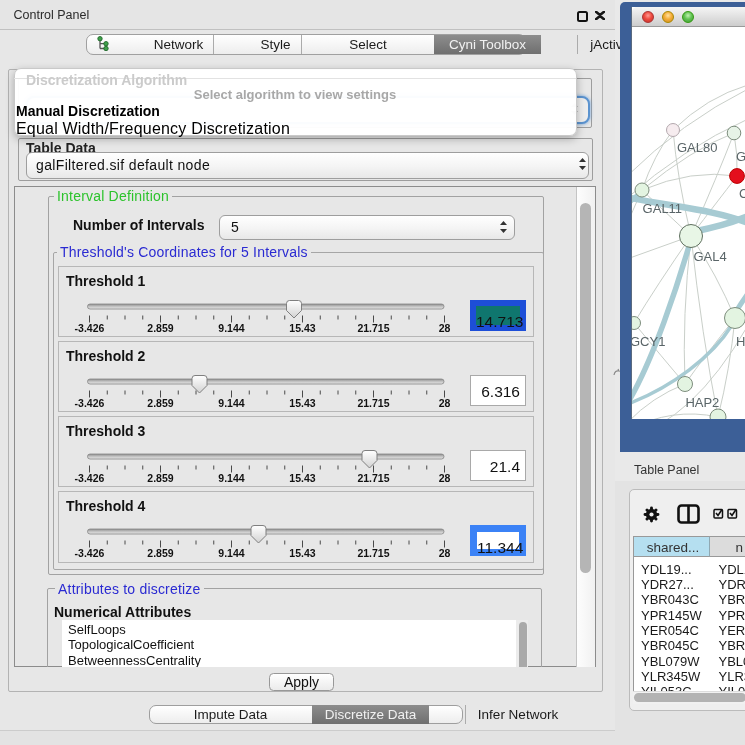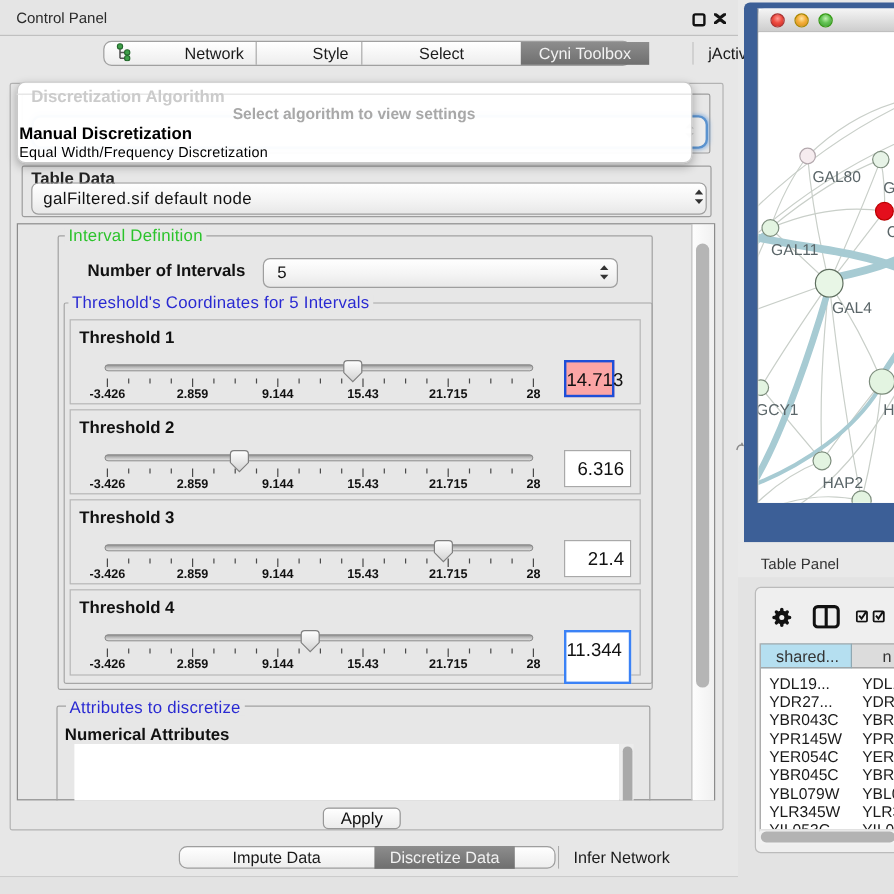"Equal Width/Frequency Discretization" div.abs { font-size: 12px -> 16px }
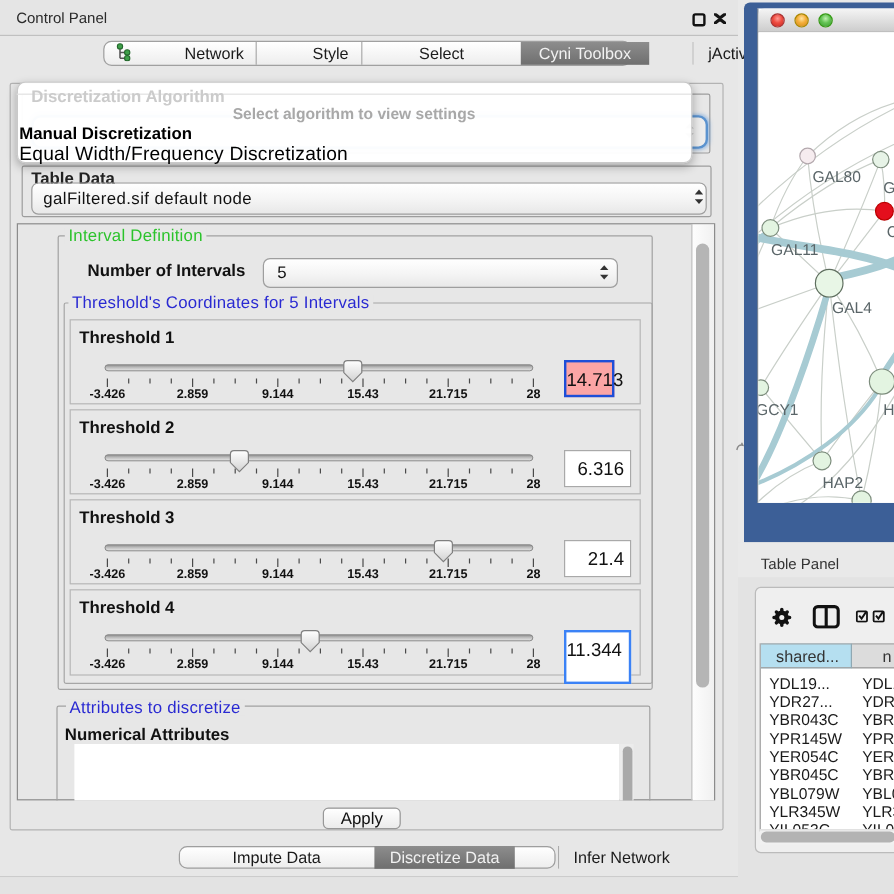"14.713" div.abs { background: #fca5a5 -> #0f766e; border: 2px solid #1d4ed8 -> 6px solid #1d4ed8; width: 42px -> 56px }
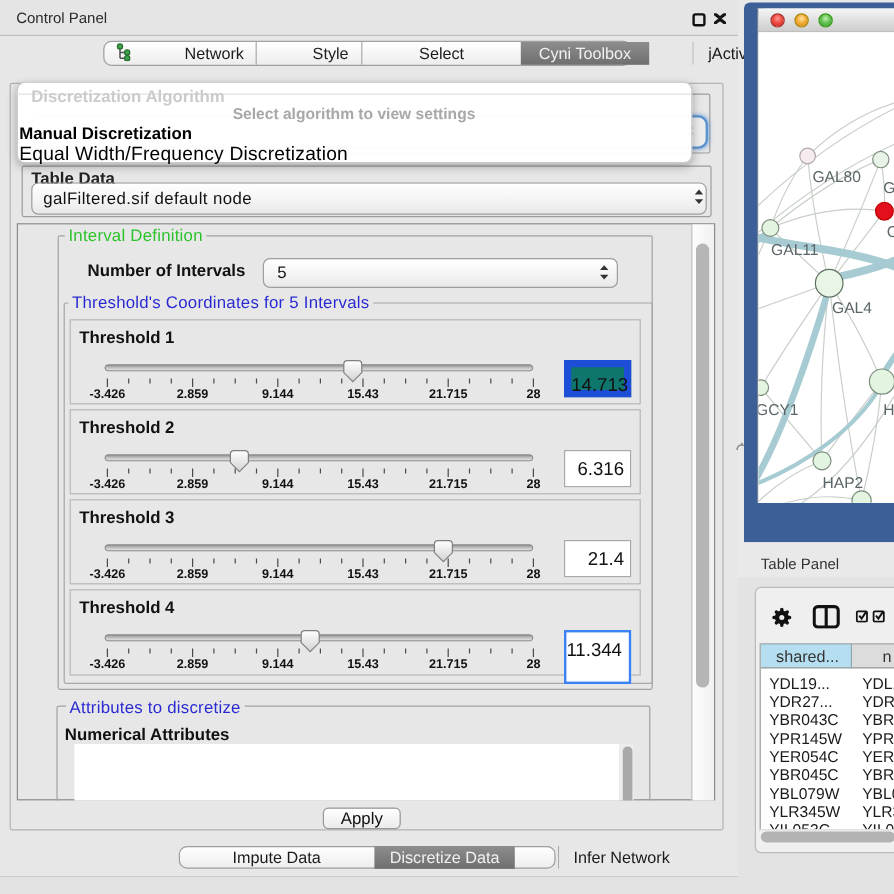"11.344" div.abs { border: 2px solid #3b82f6 -> 7px solid #3b82f6; height: 45px -> 31px }
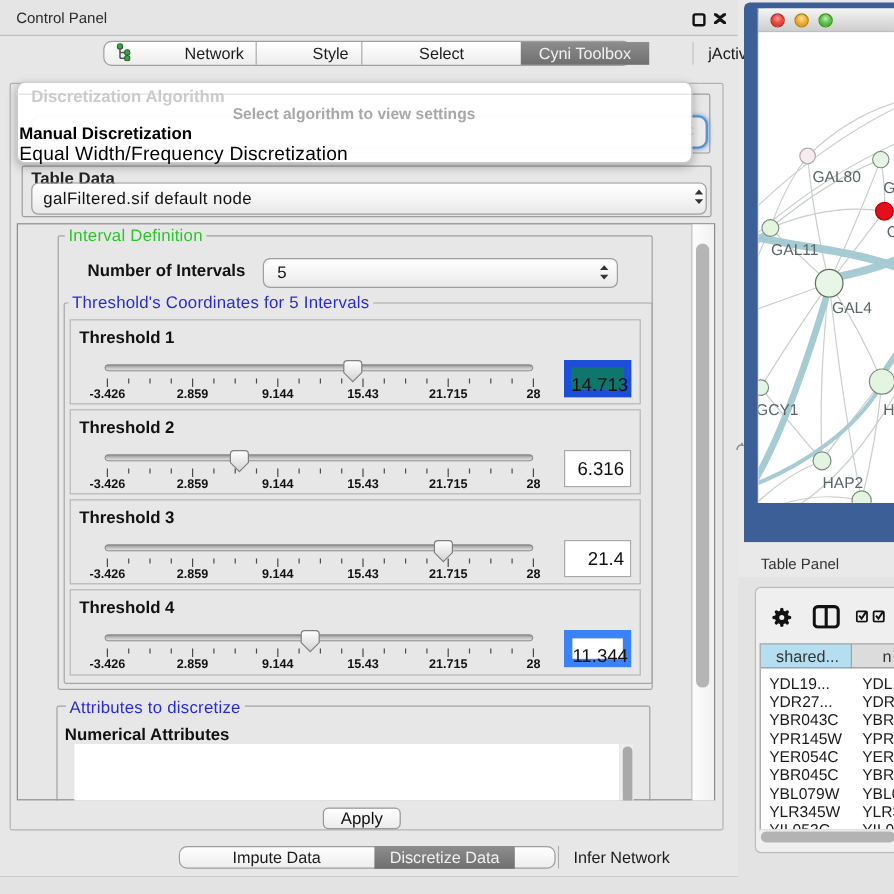"SelfLoops" div.abs { html: none -> <div>SelfLoops<br>TopologicalCoefficient<br>BetweennessCentrality</div> }
